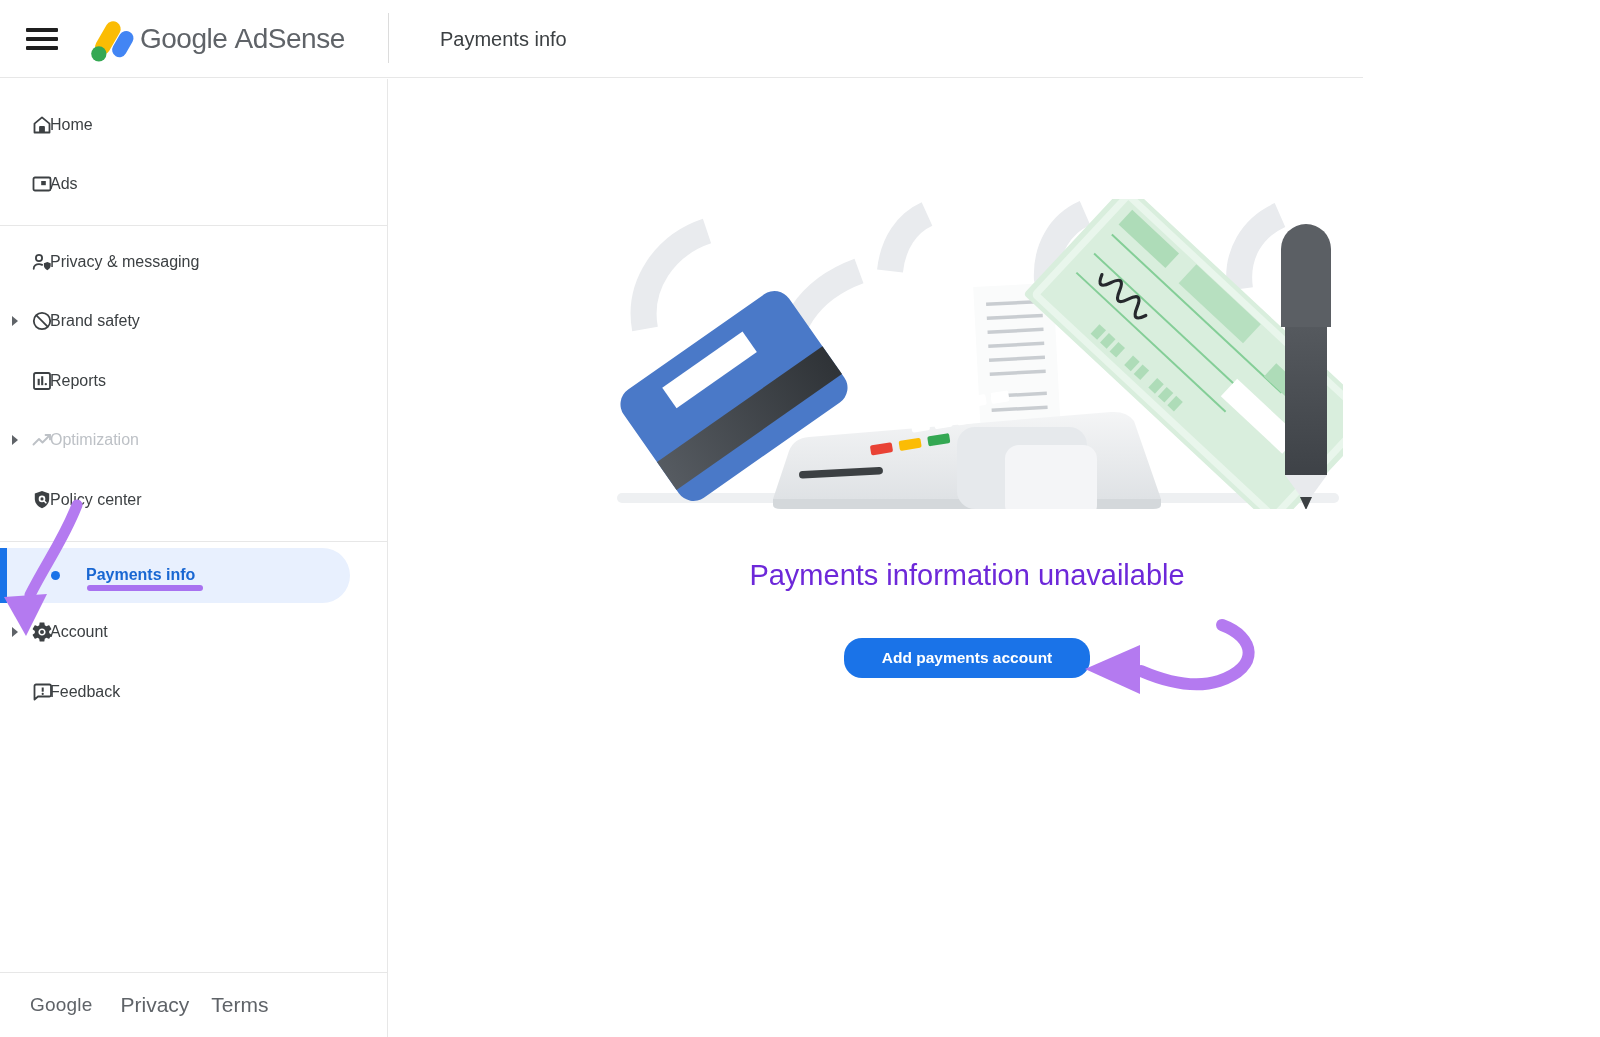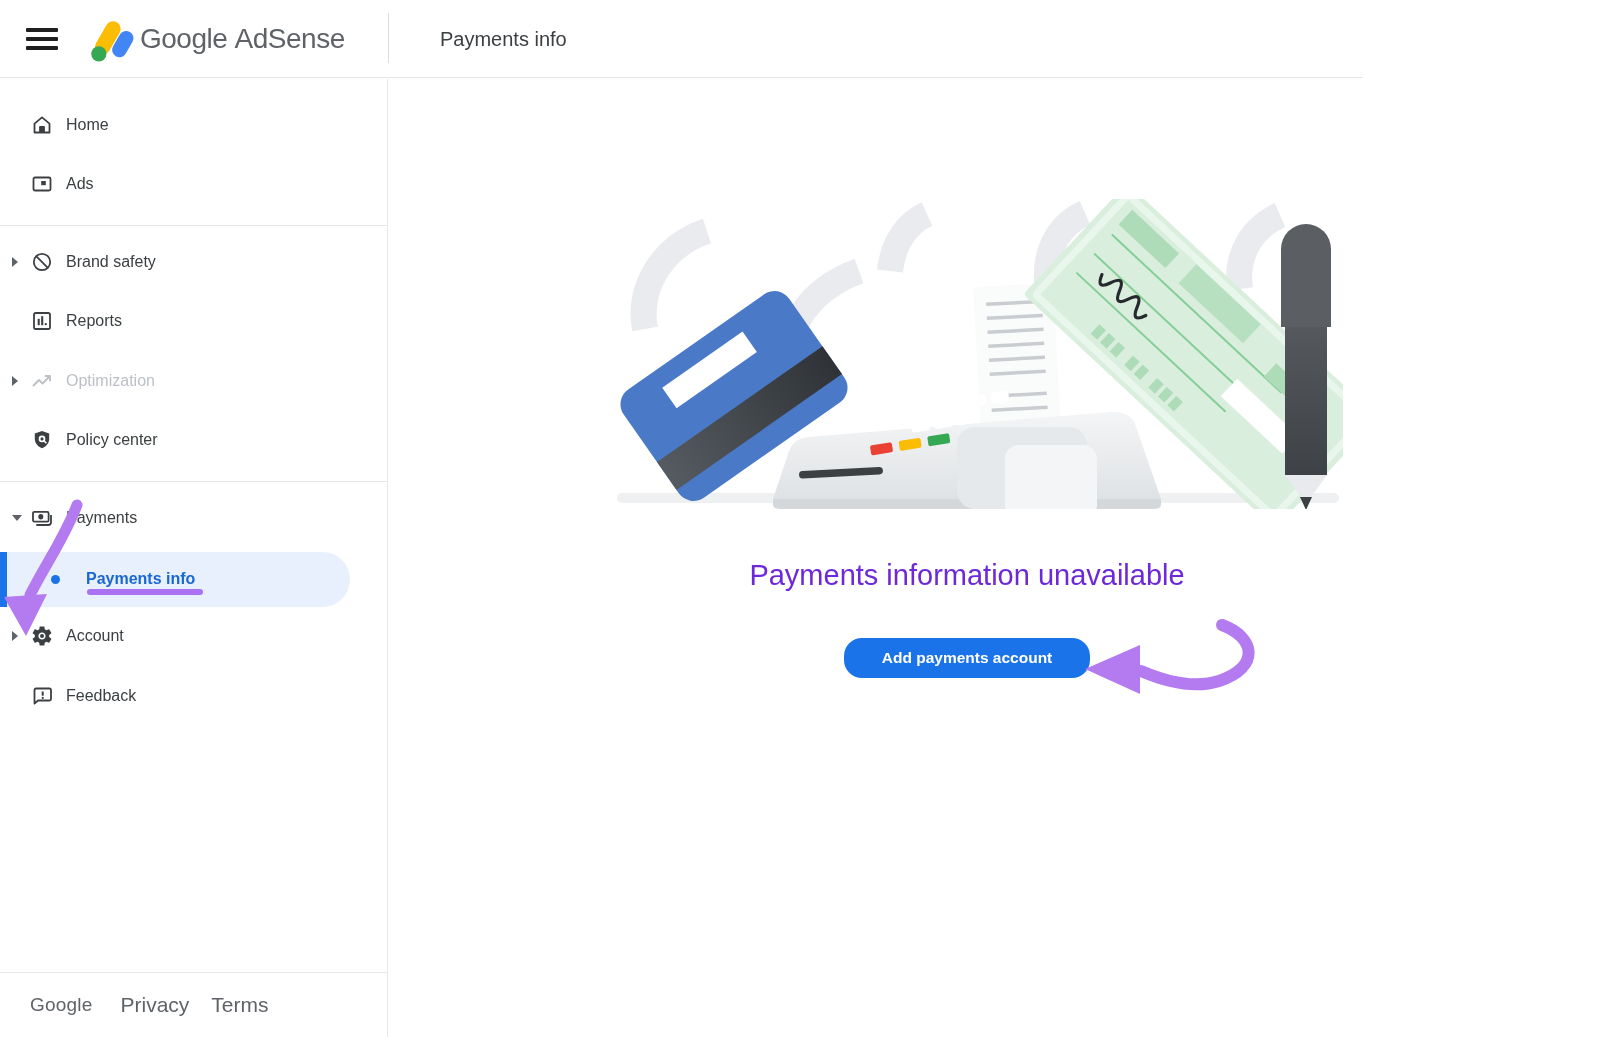"Home" .nav-item { padding-left: 66px -> 50px }
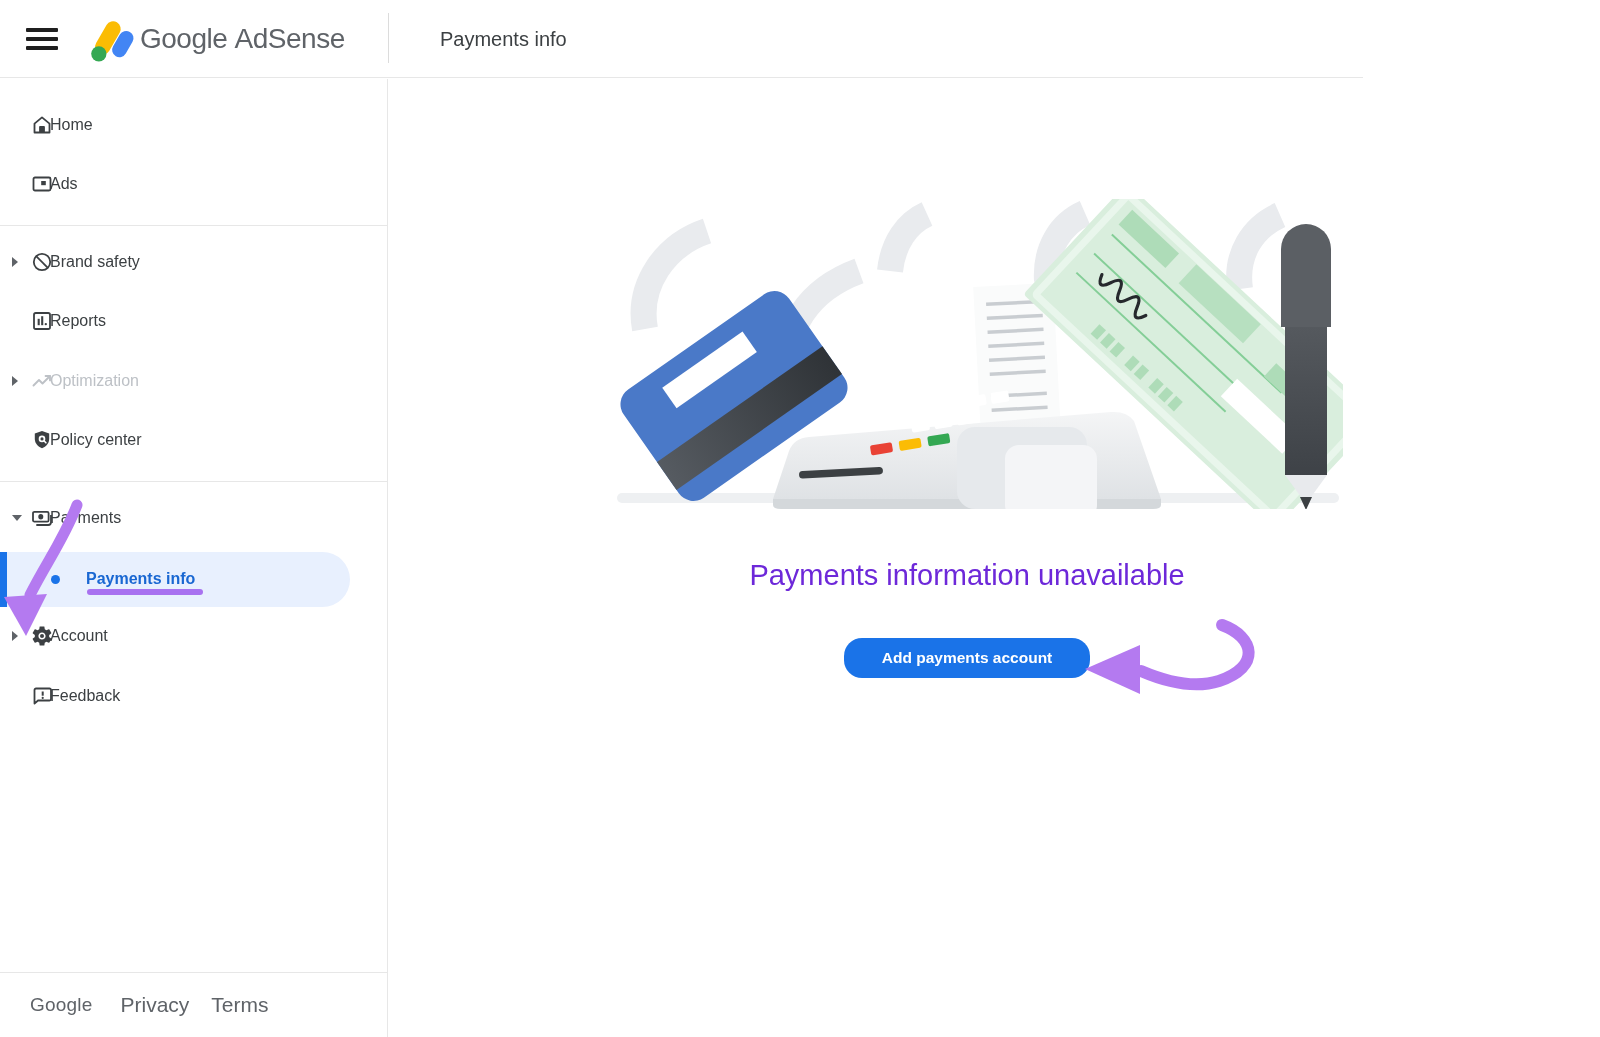"Privacy & messaging" div.nav-item { html: none -> <div> <svg> <circle></circle> <path></path> <path></path> </svg> <span>Privacy &amp; messaging</span> </div> }
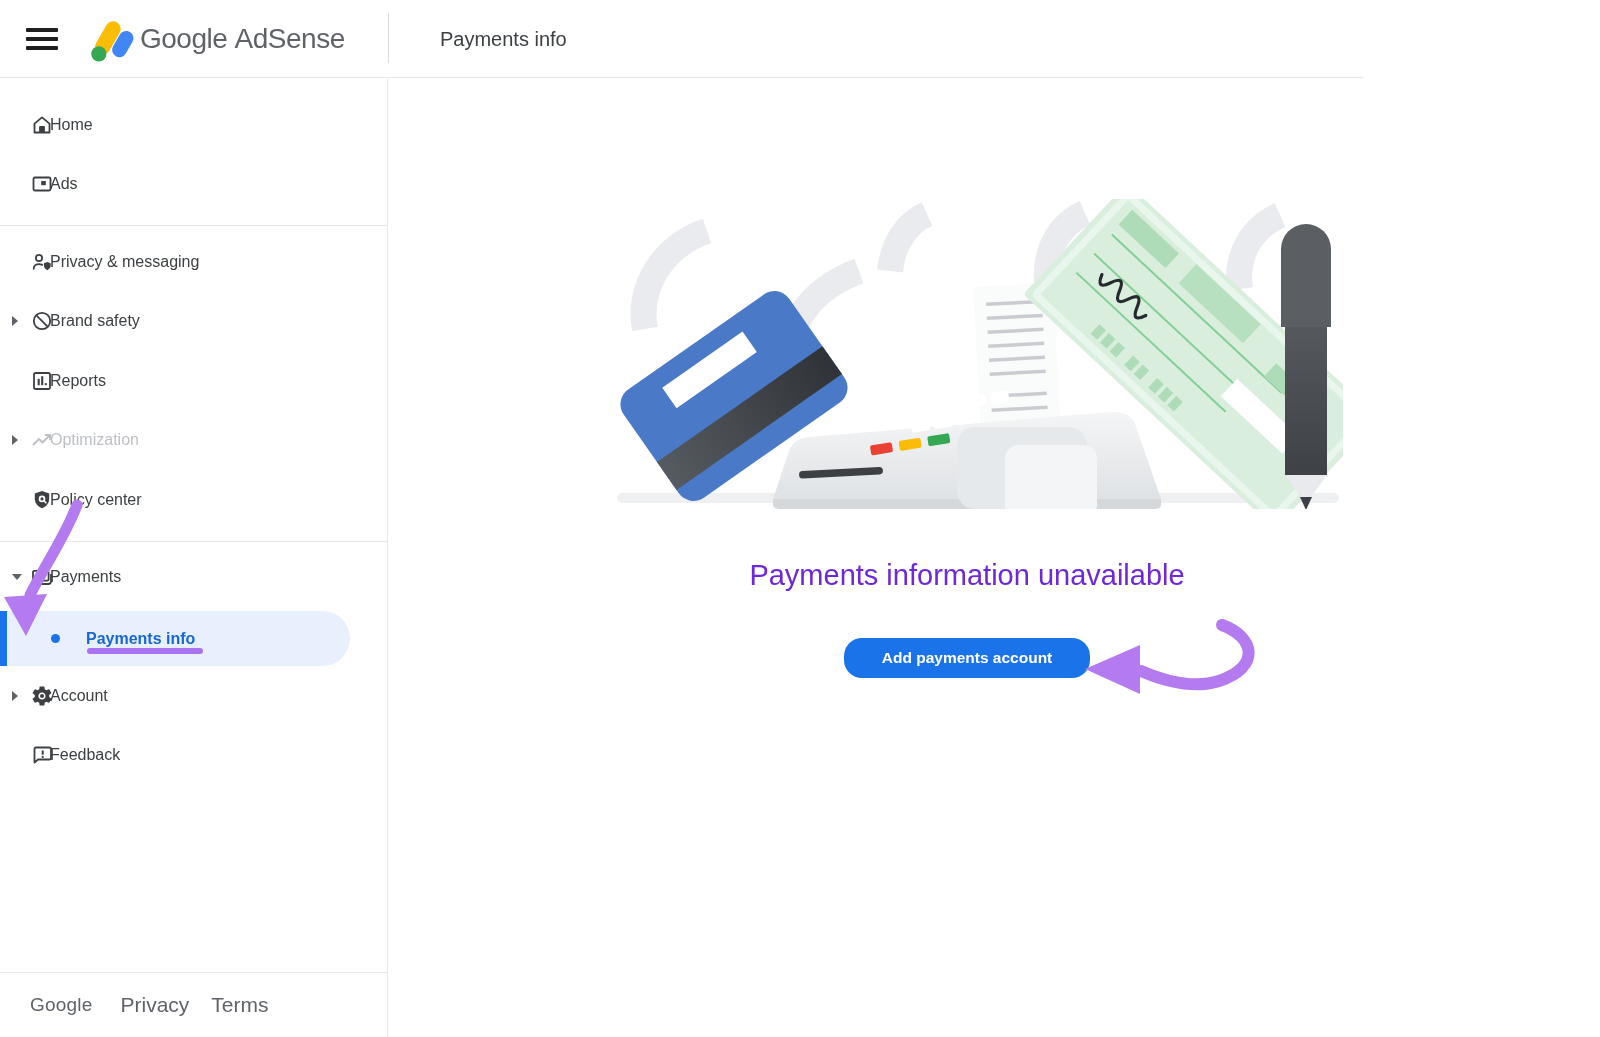"Payments" div.nav-item { html: <div> <i></i> <svg> <rect></rect> <ellipse></ellipse> <path></path> </svg> <span>Payments</span> </div> -> none }
